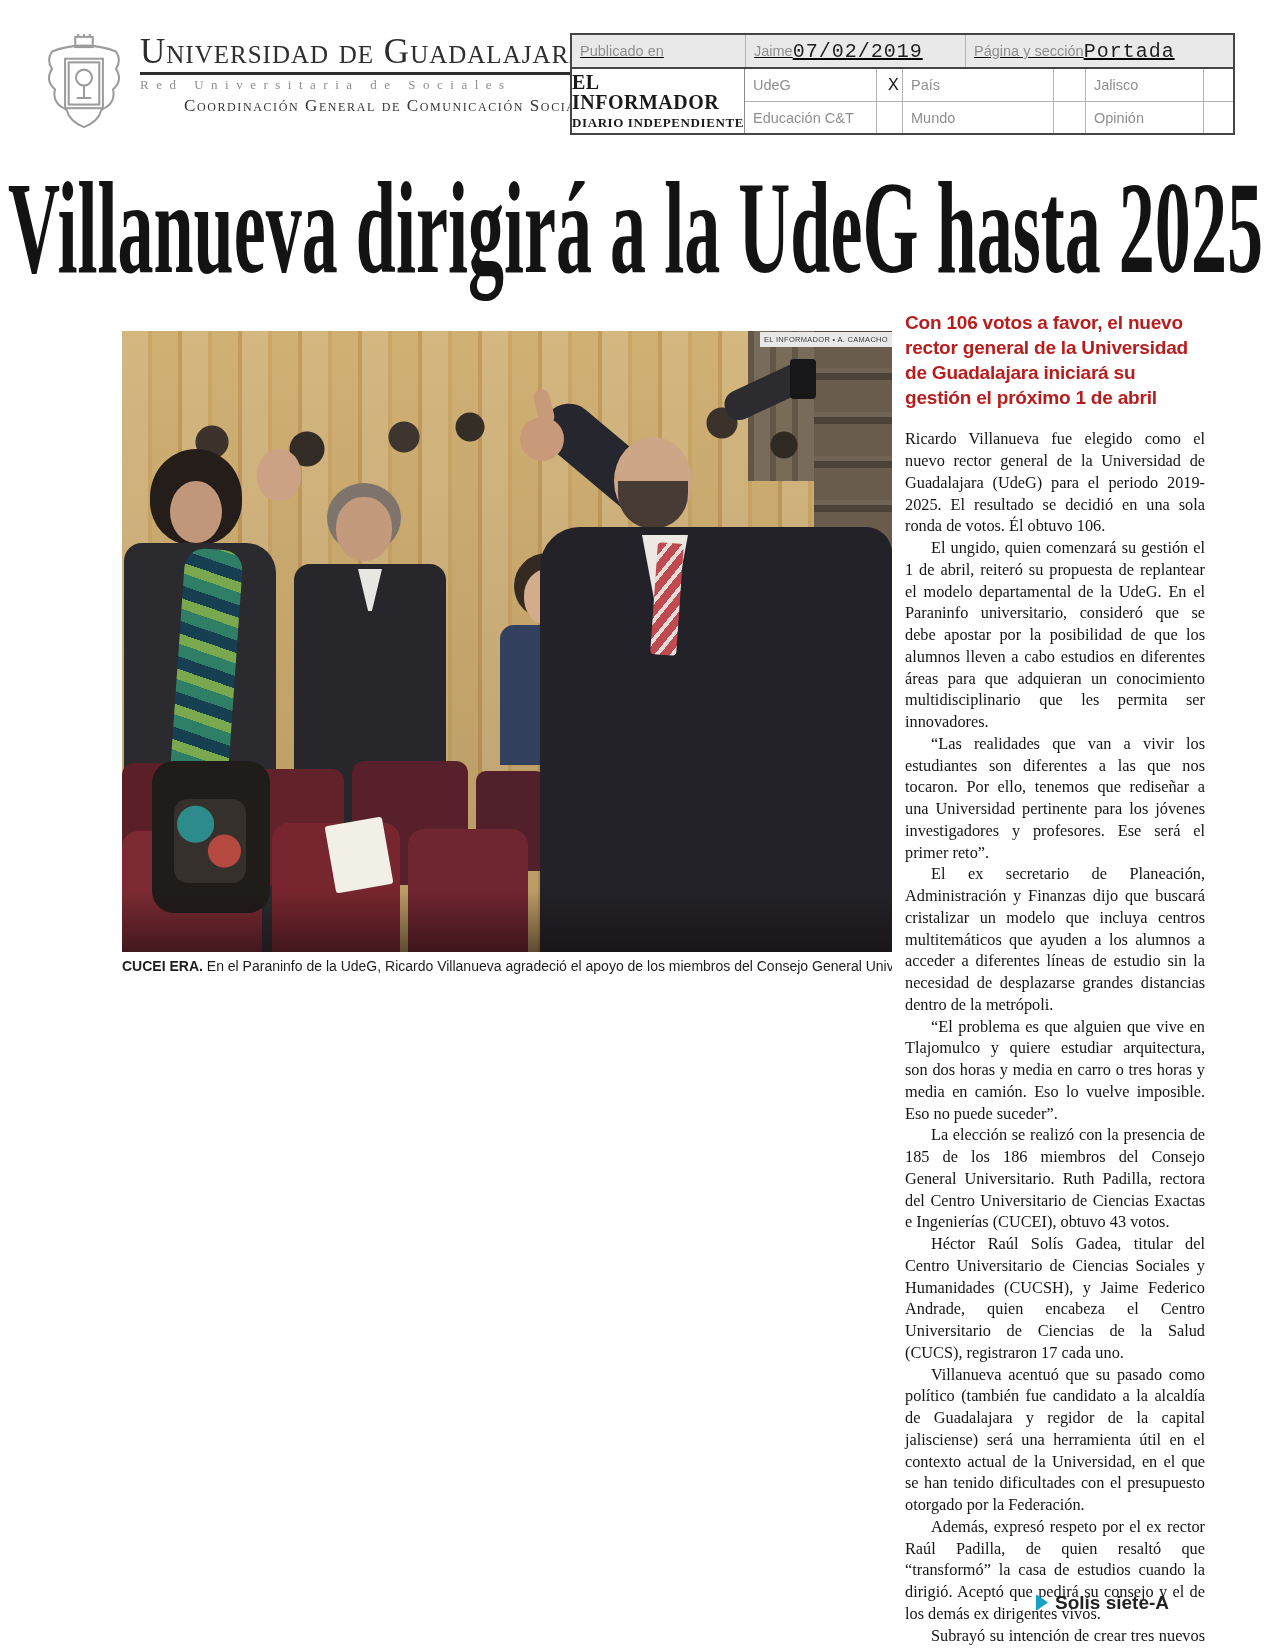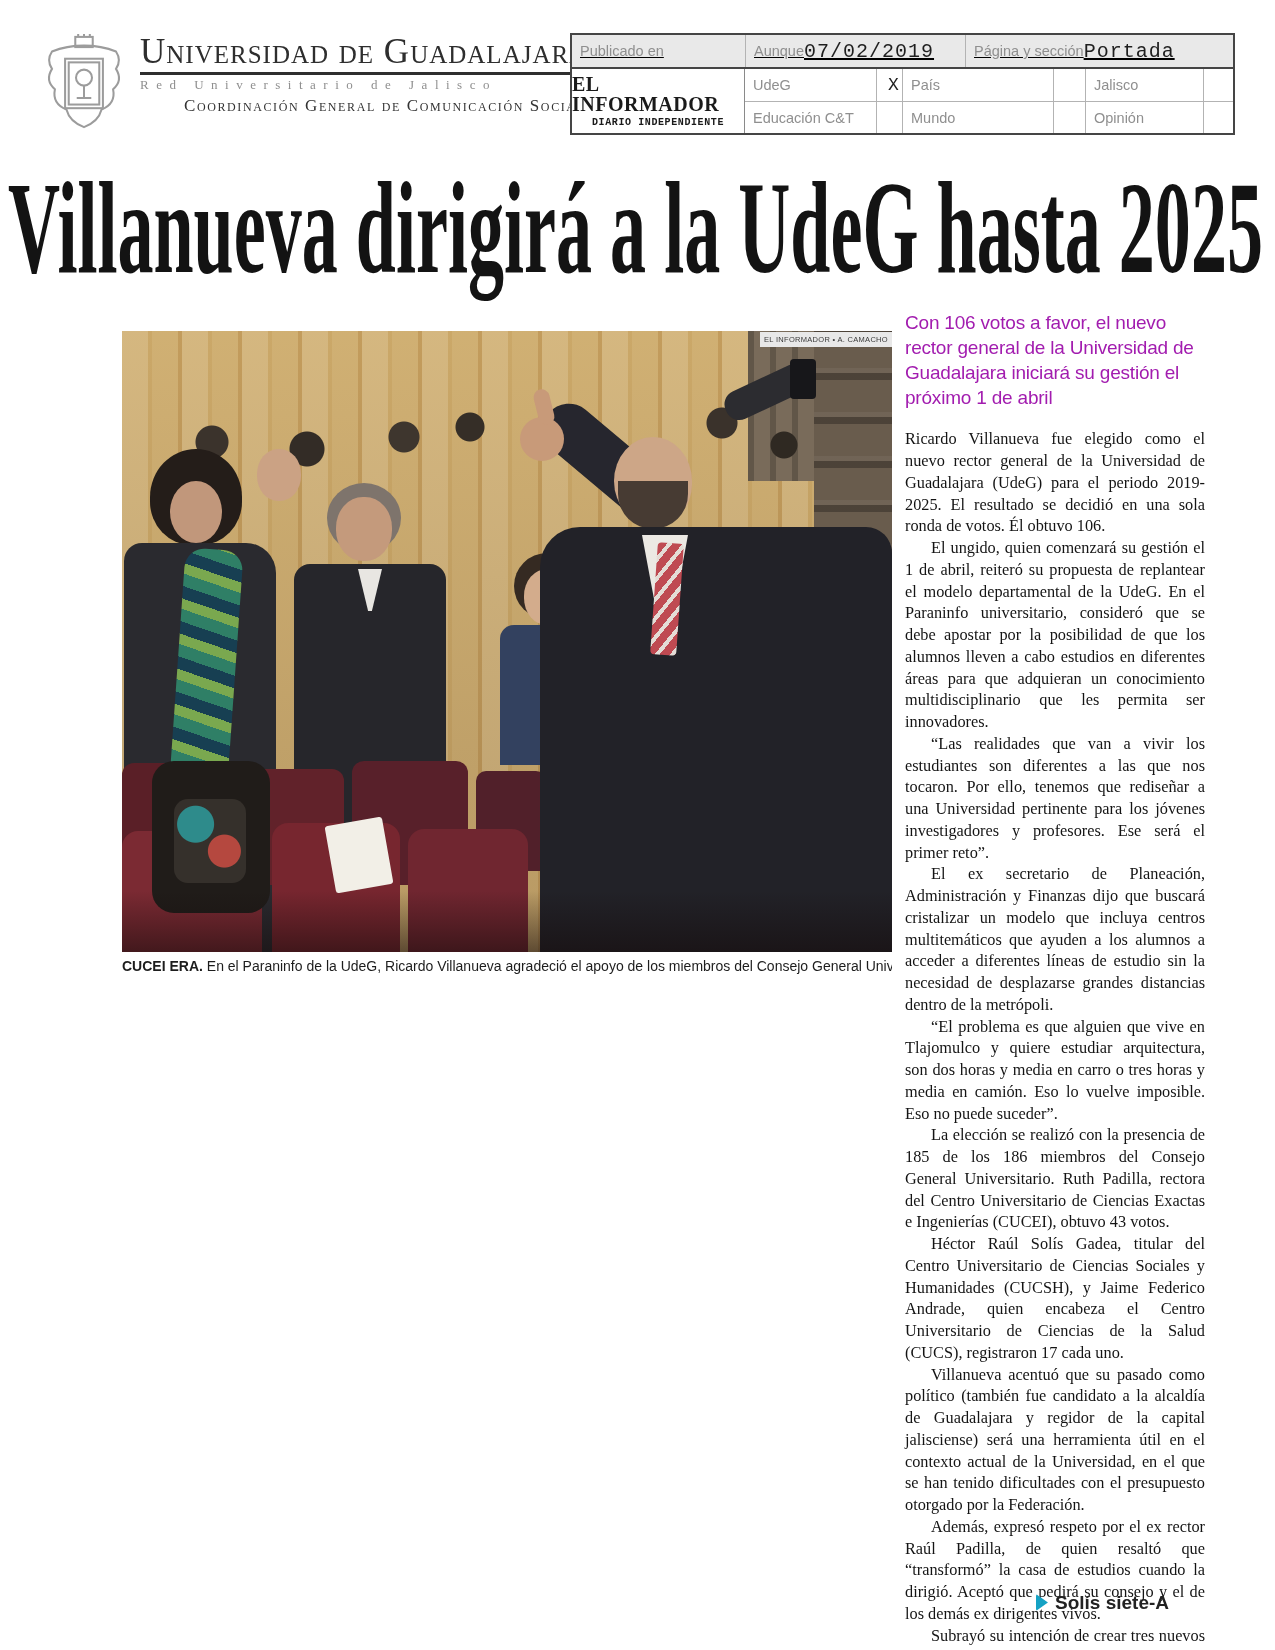"Aunque" span.ct-label { text: Aunque -> Jaime }
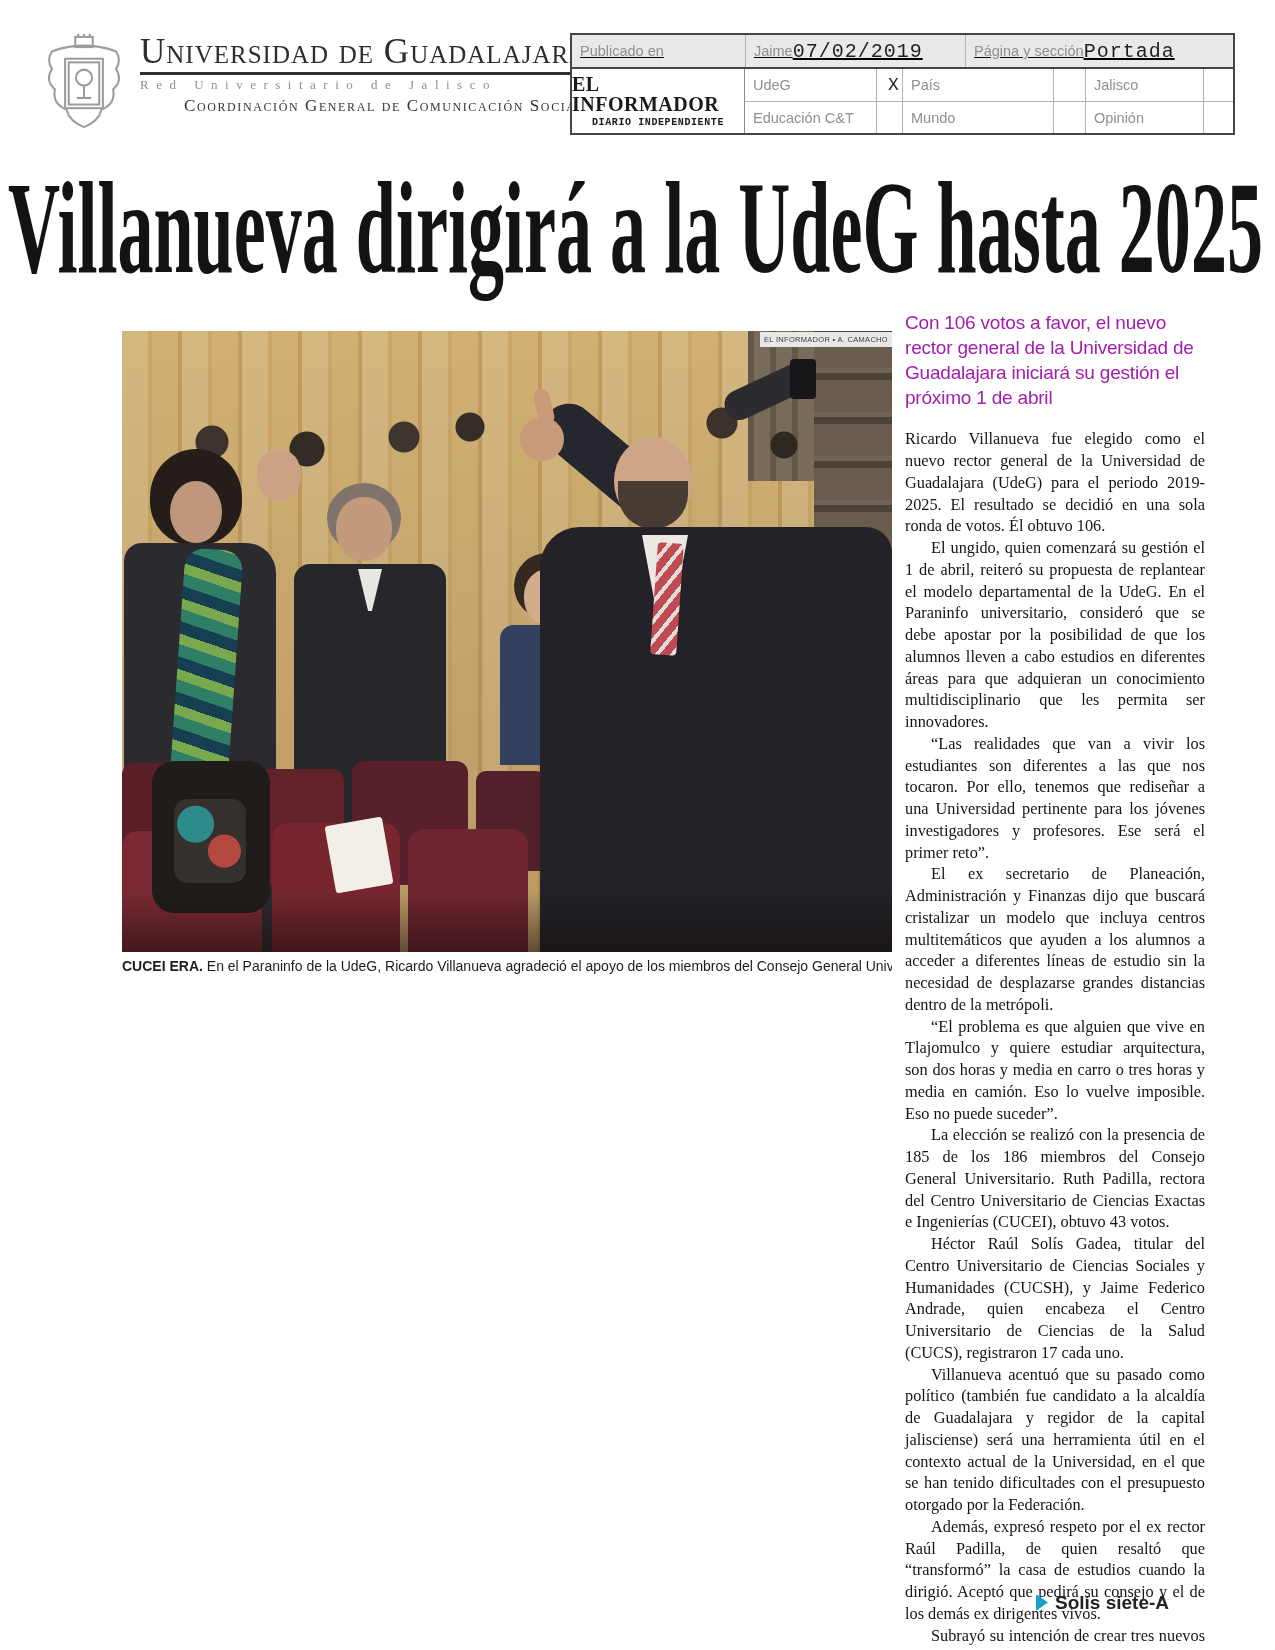"Red Universitario de Jalisco" div.u-sub { text: Universitario de Jalisco -> Universitaria de Sociales }
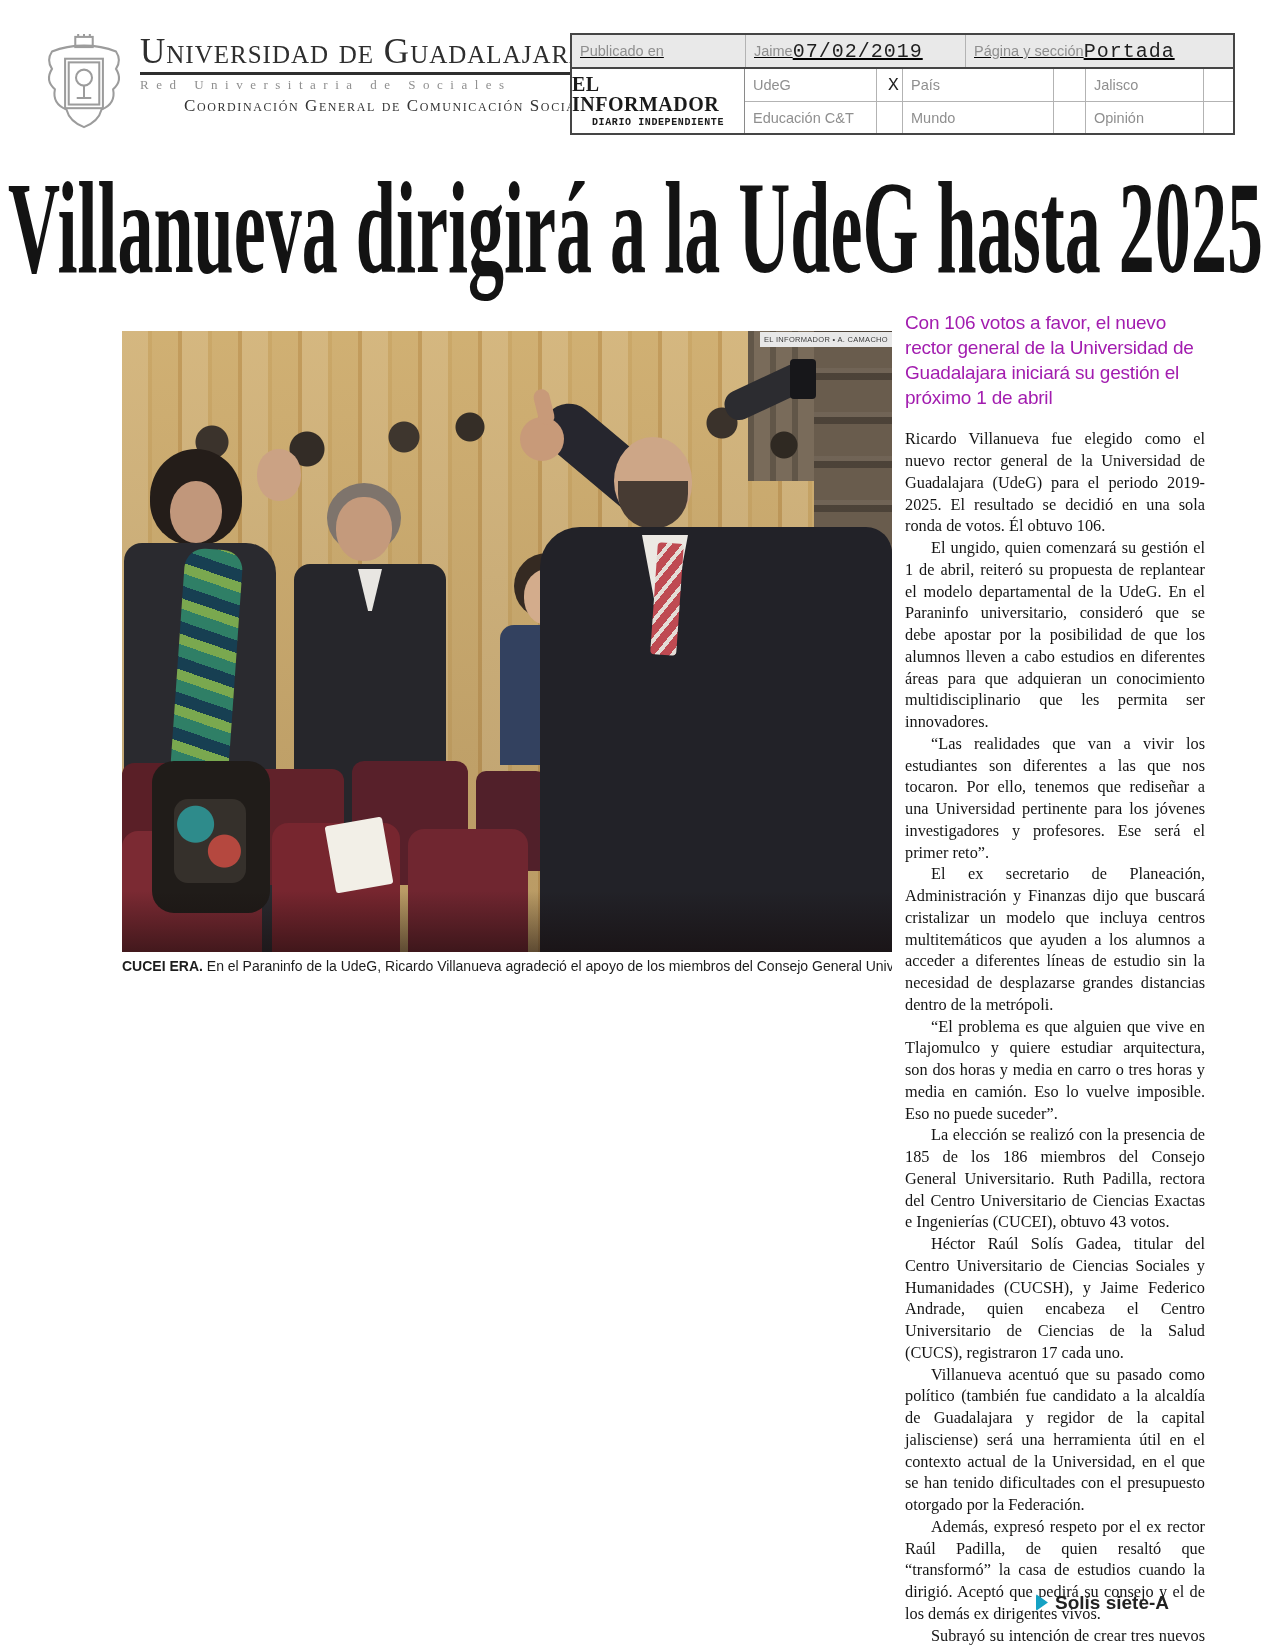"DIARIO INDEPENDIENTE" .brand-tag { font-family: Liberation Mono, monospace -> Liberation Serif, serif; font-size: 10px -> 13px }
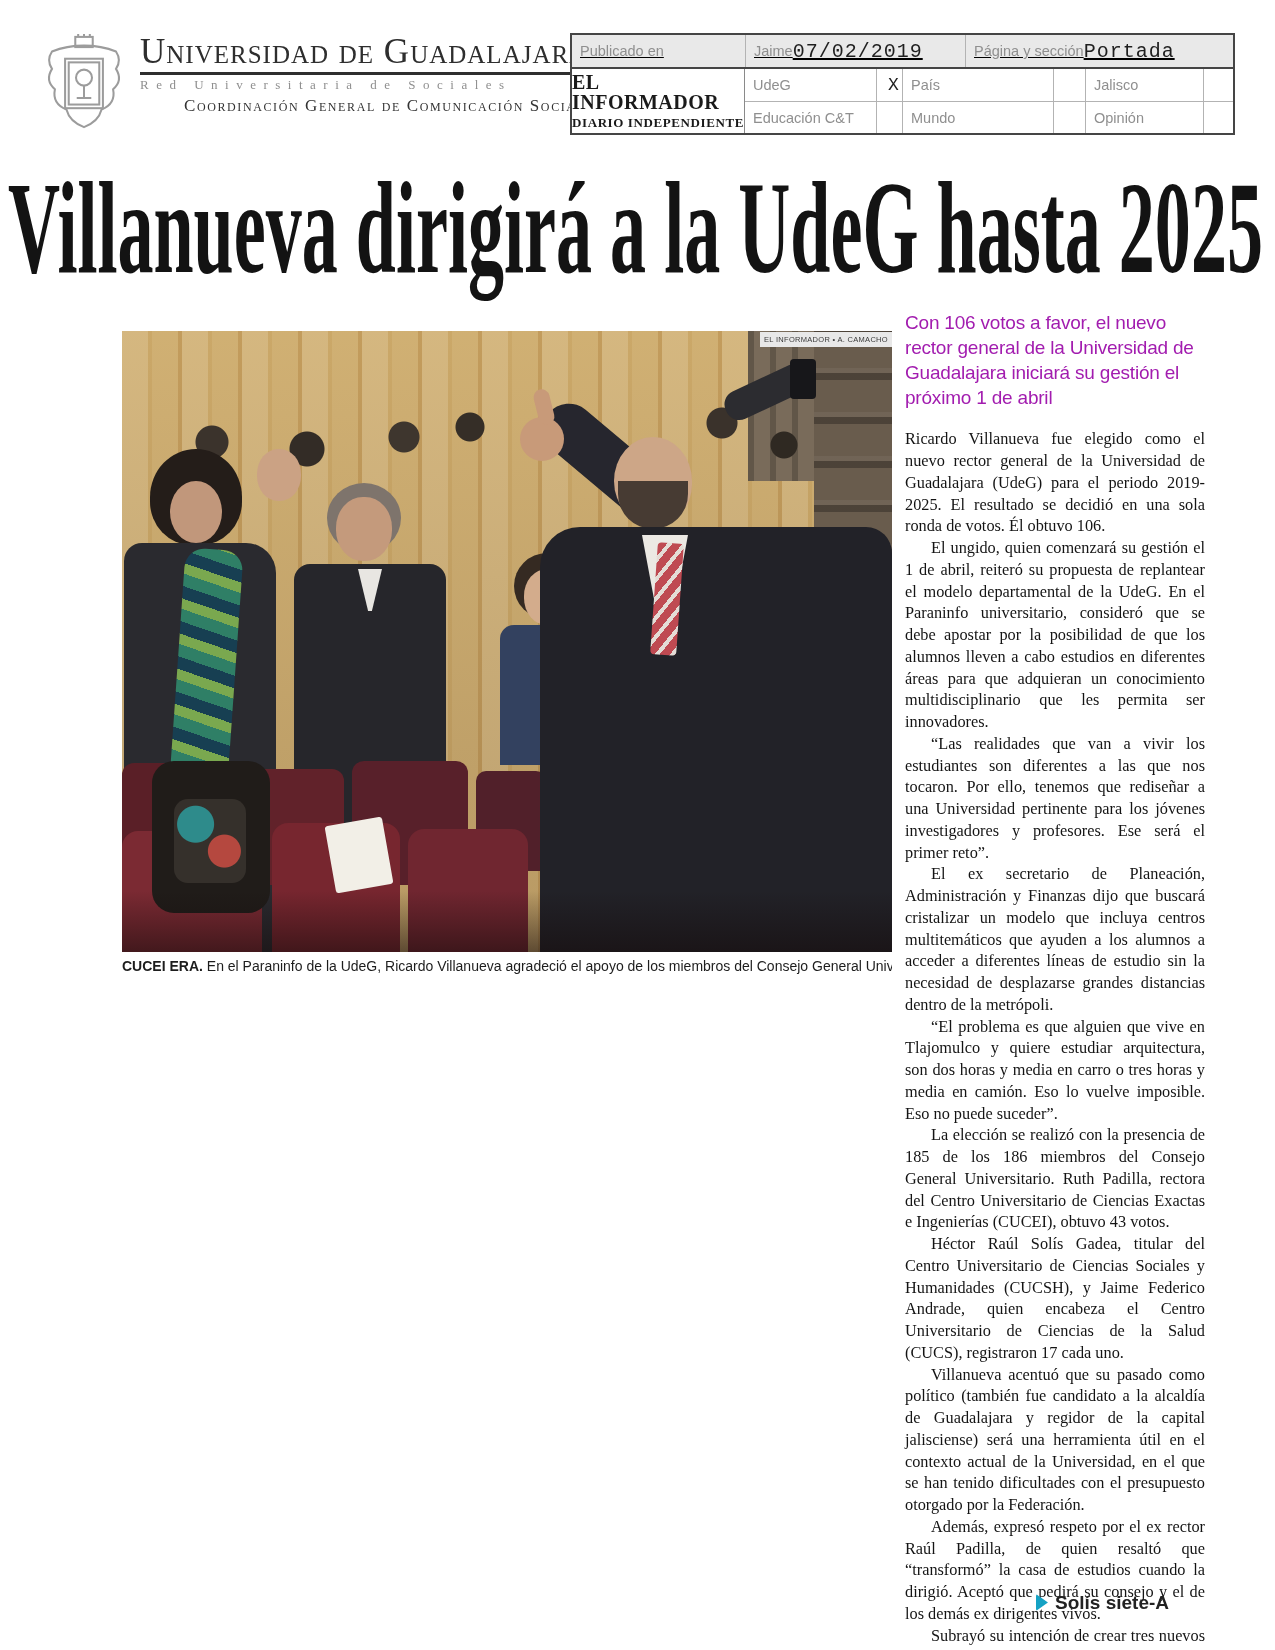"Con 106 votos a favor," .lead { color: #a21caf -> #b91c1c; font-weight: normal -> bold }
